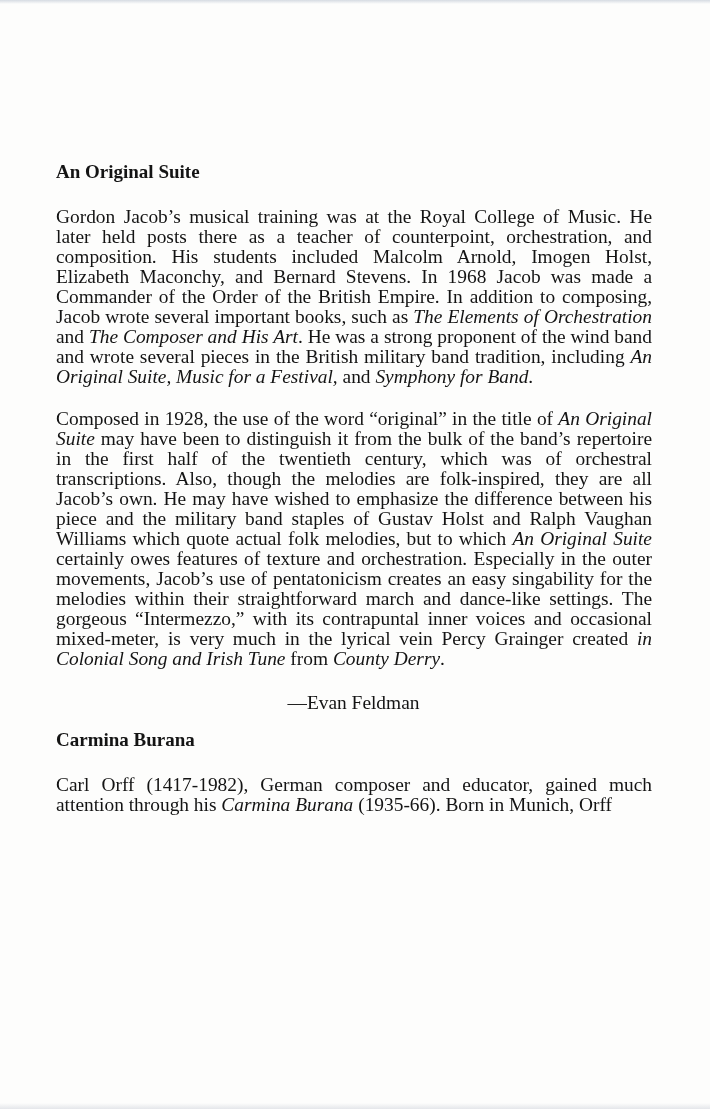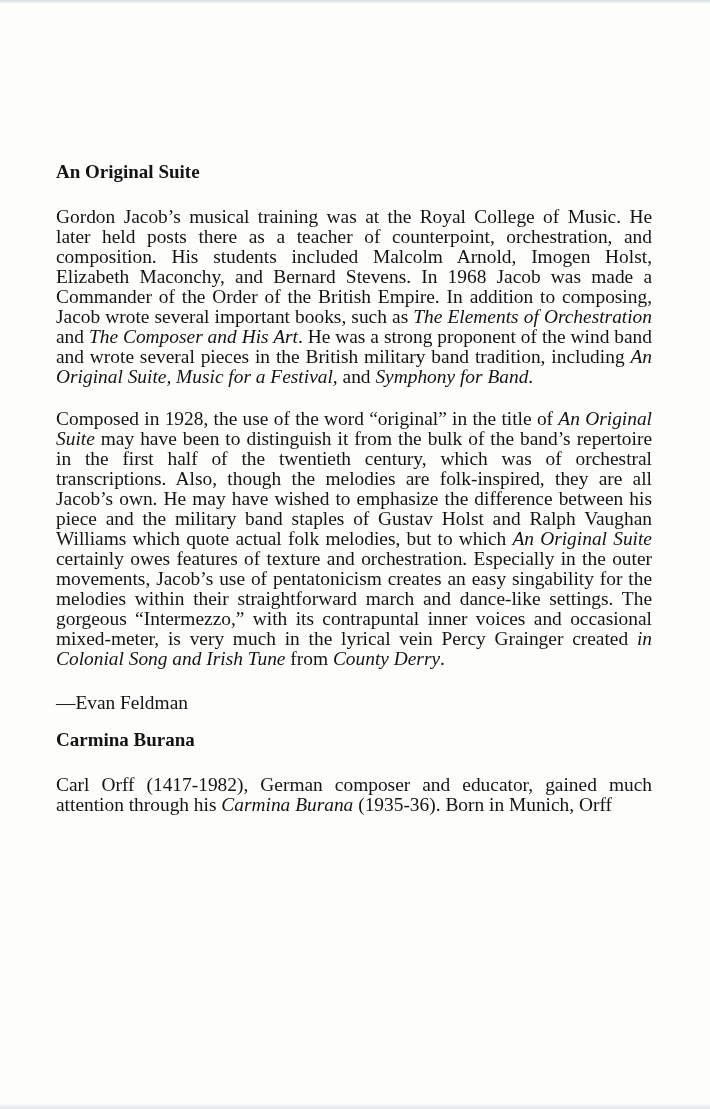"—Evan Feldman" .signature { text-align: left -> center }
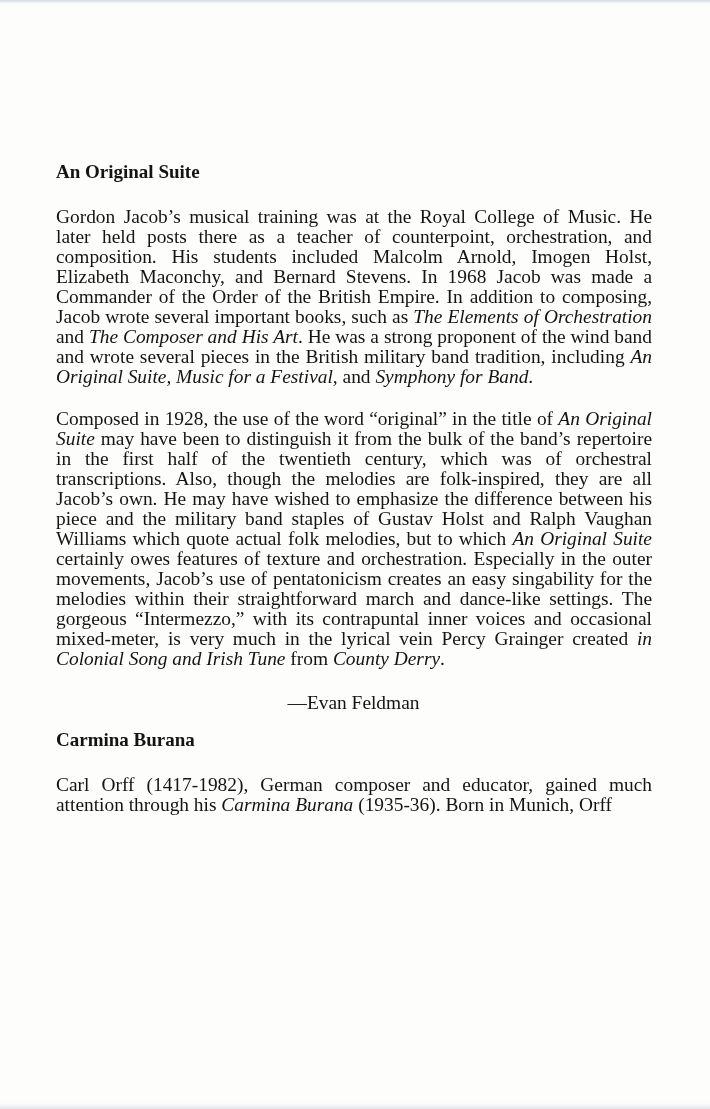"(1935-36). Born in Munich, Orff" span { text: 1935-36 -> 1935-66 }
